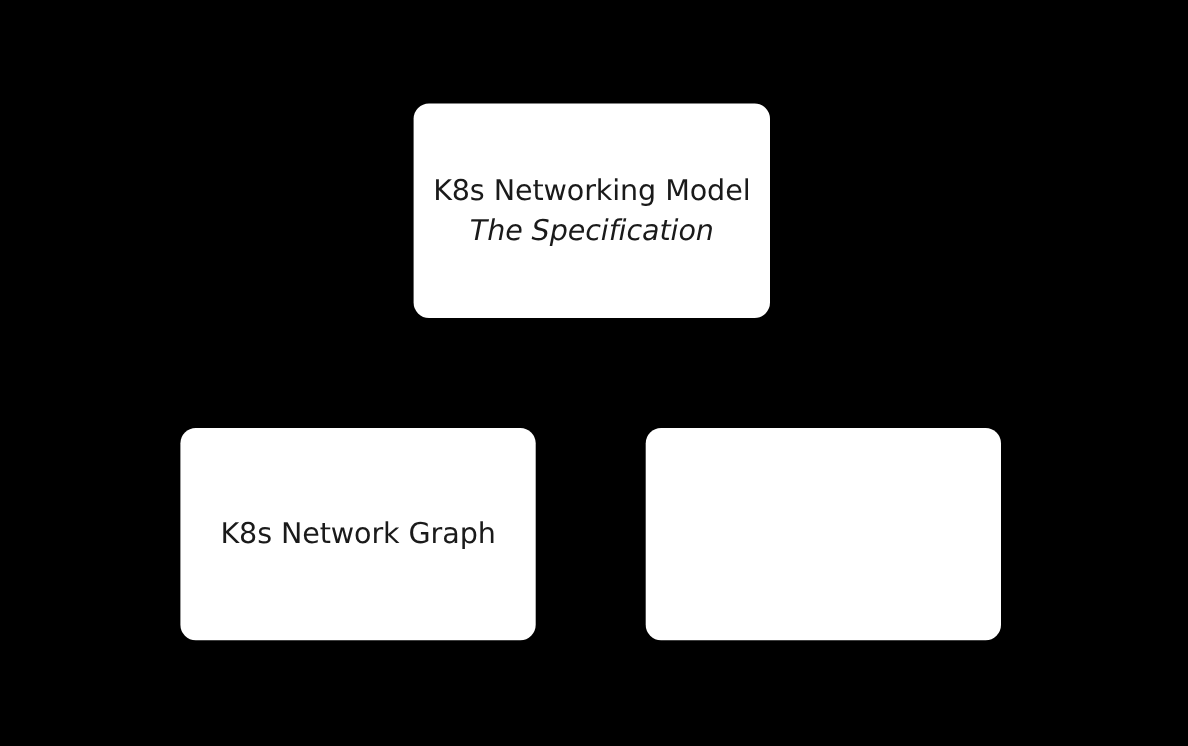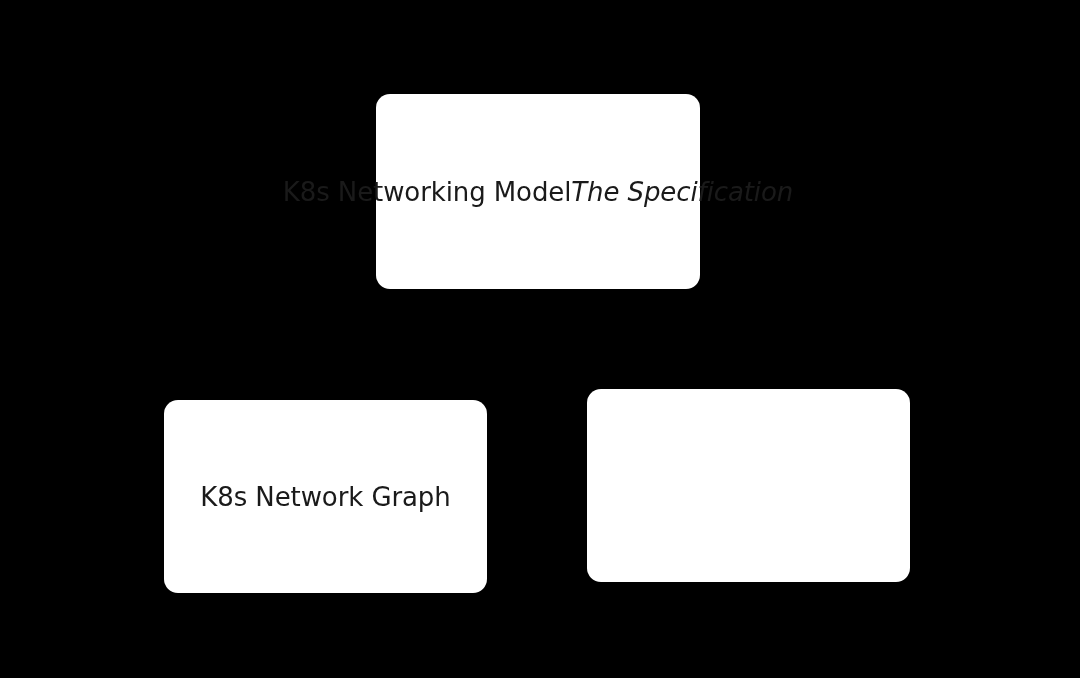"K8s Networking Model" .node-box { flex-direction: row -> column }
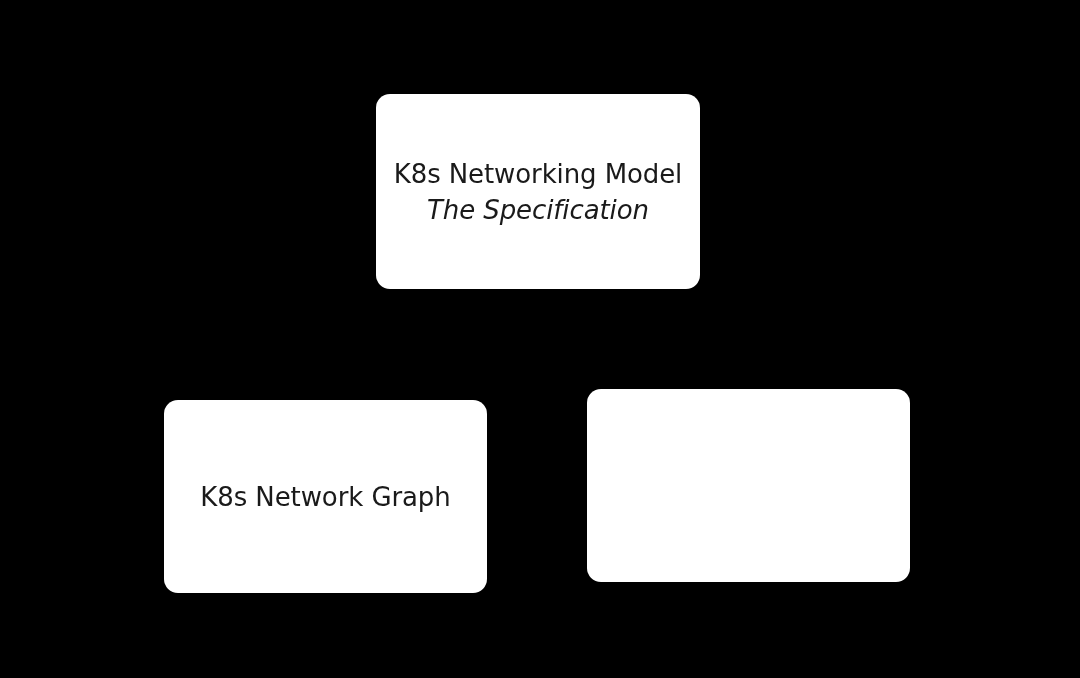"K8s Network Graph" #box-graph { margin-top: 11px -> none }
